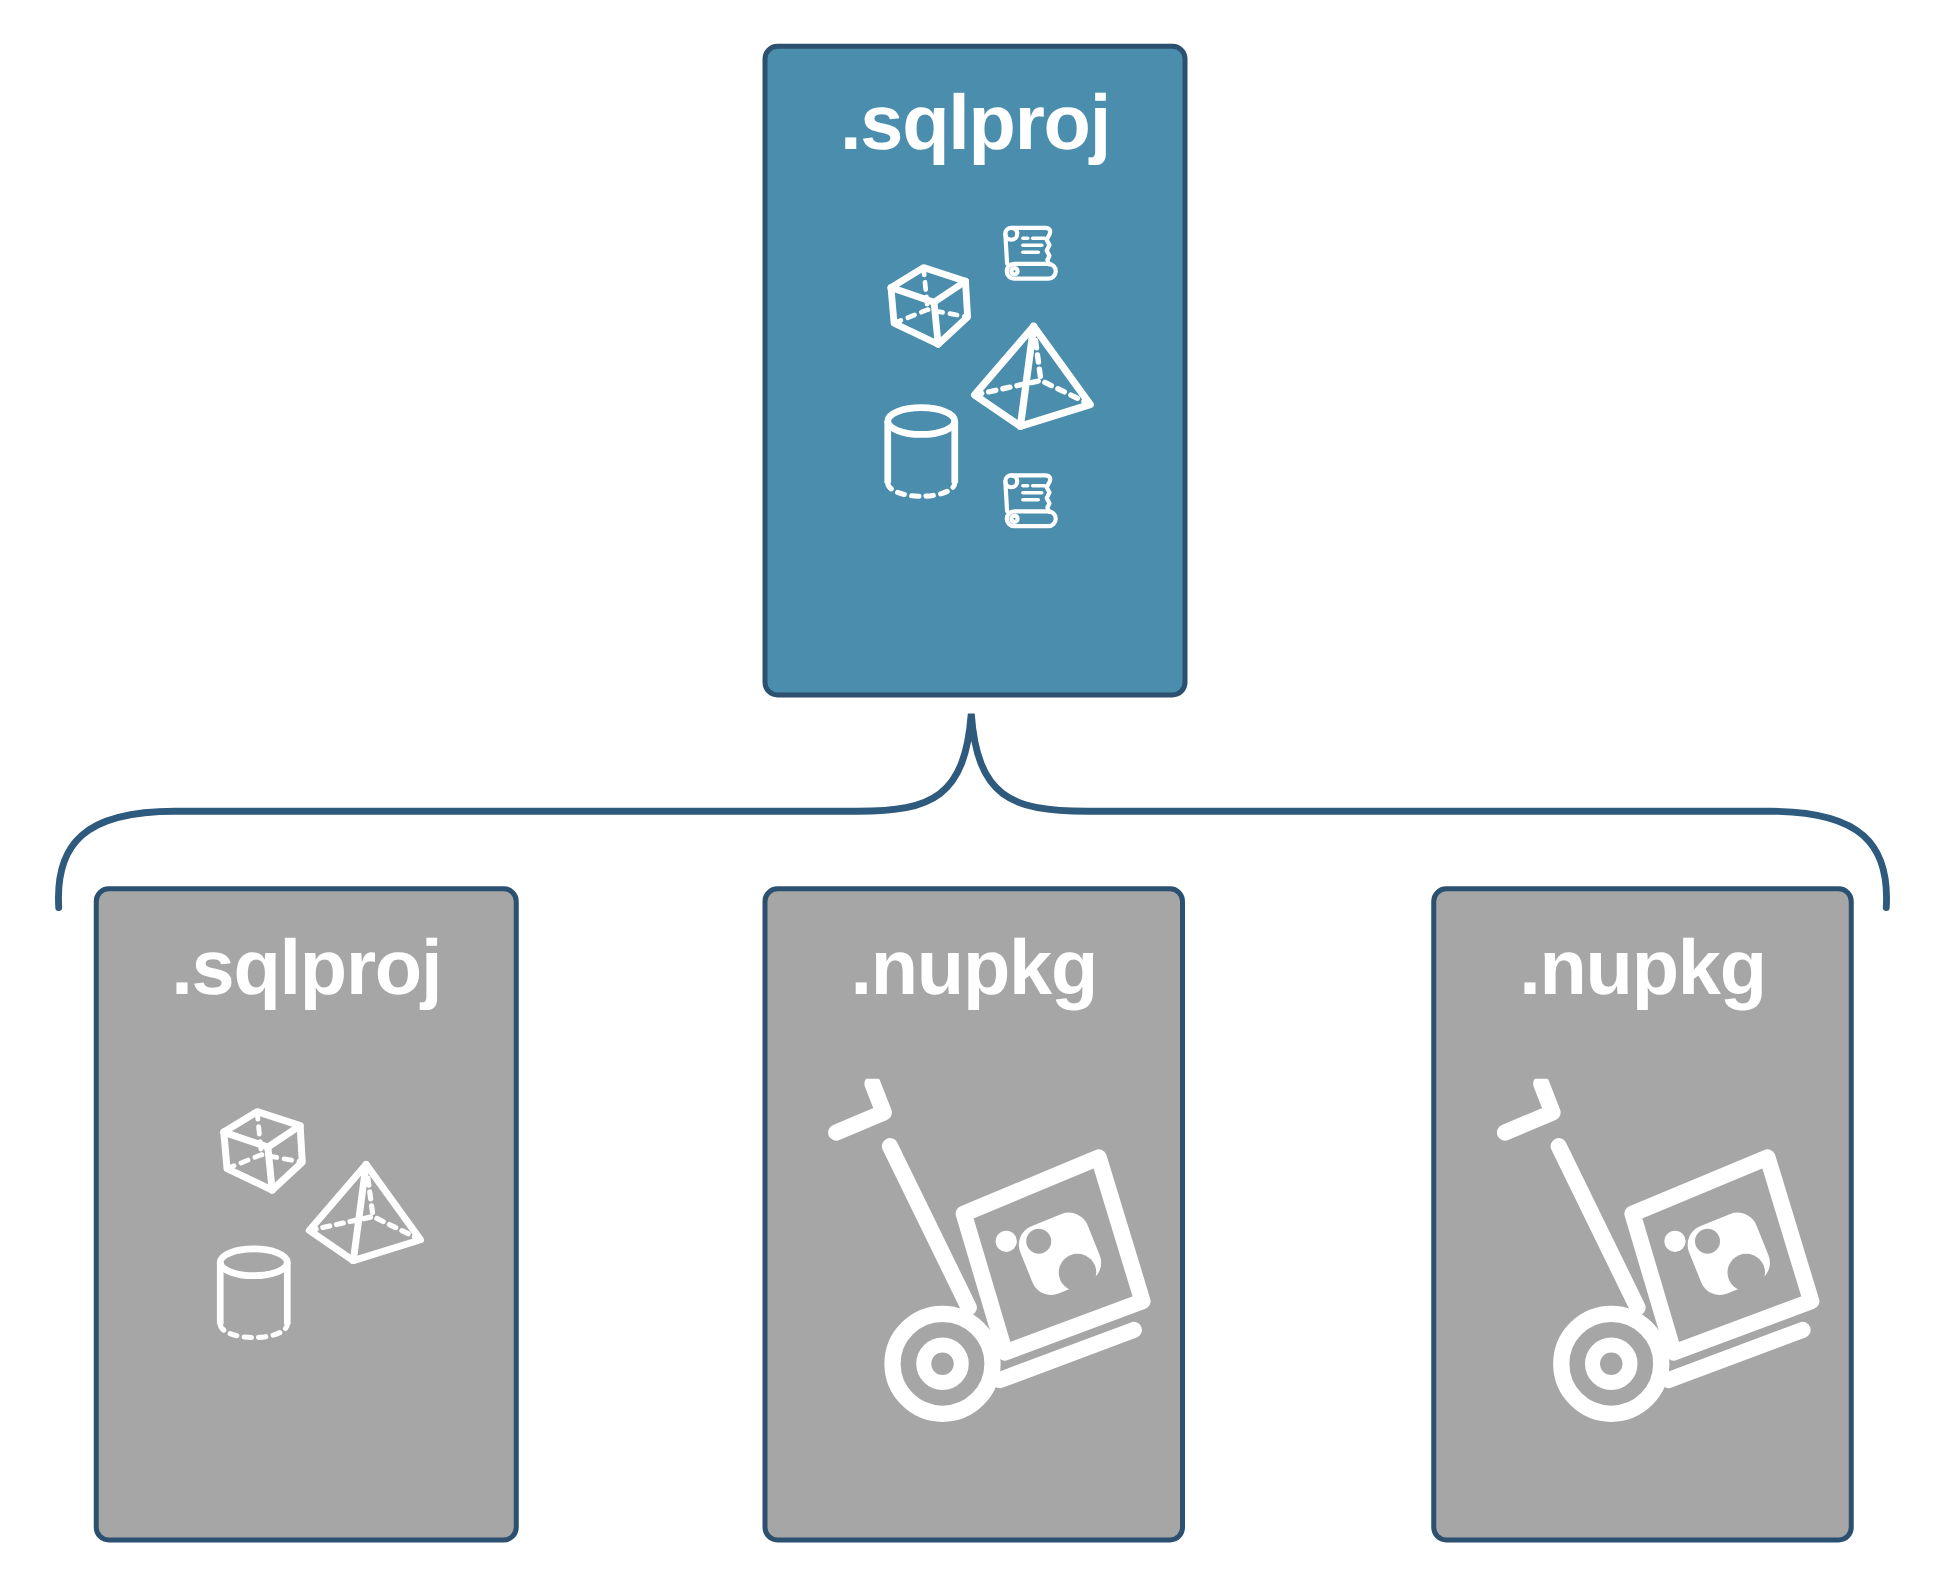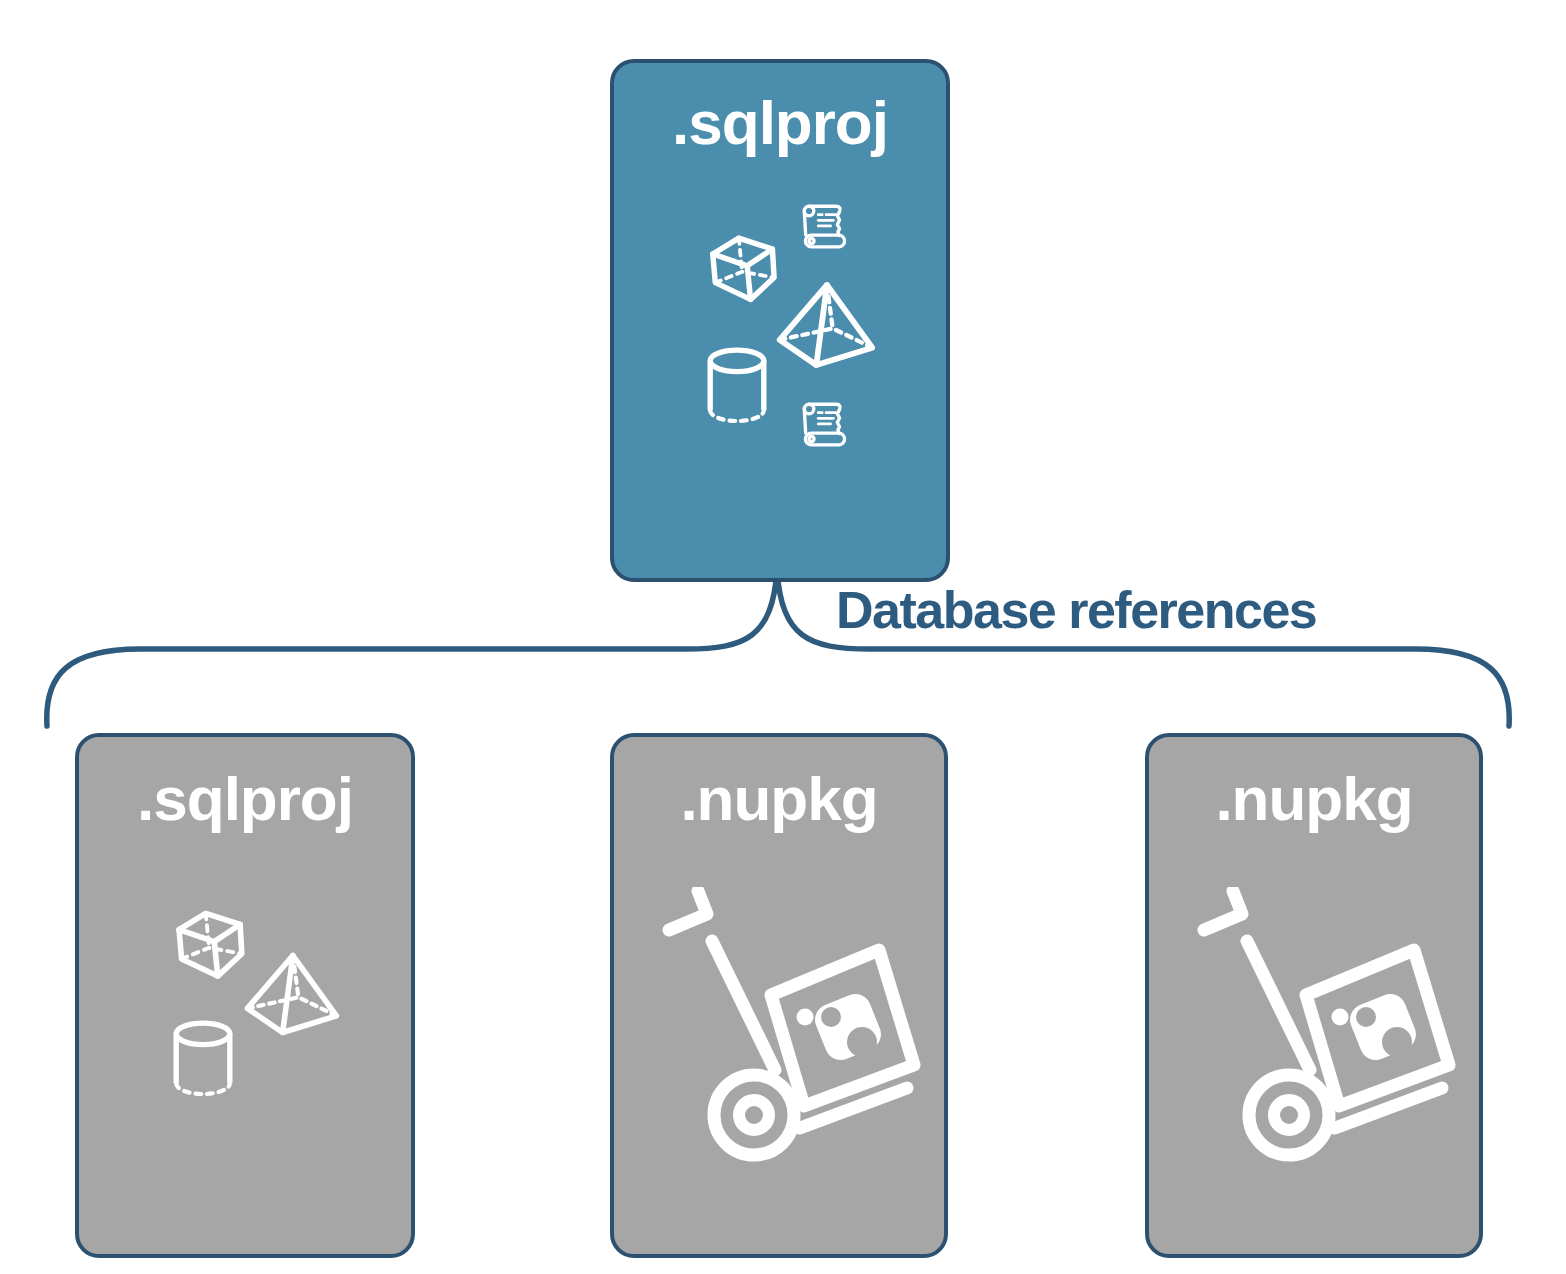".sqlproj" .node { border-radius: 24px -> 12px; margin-top: 24px -> none }
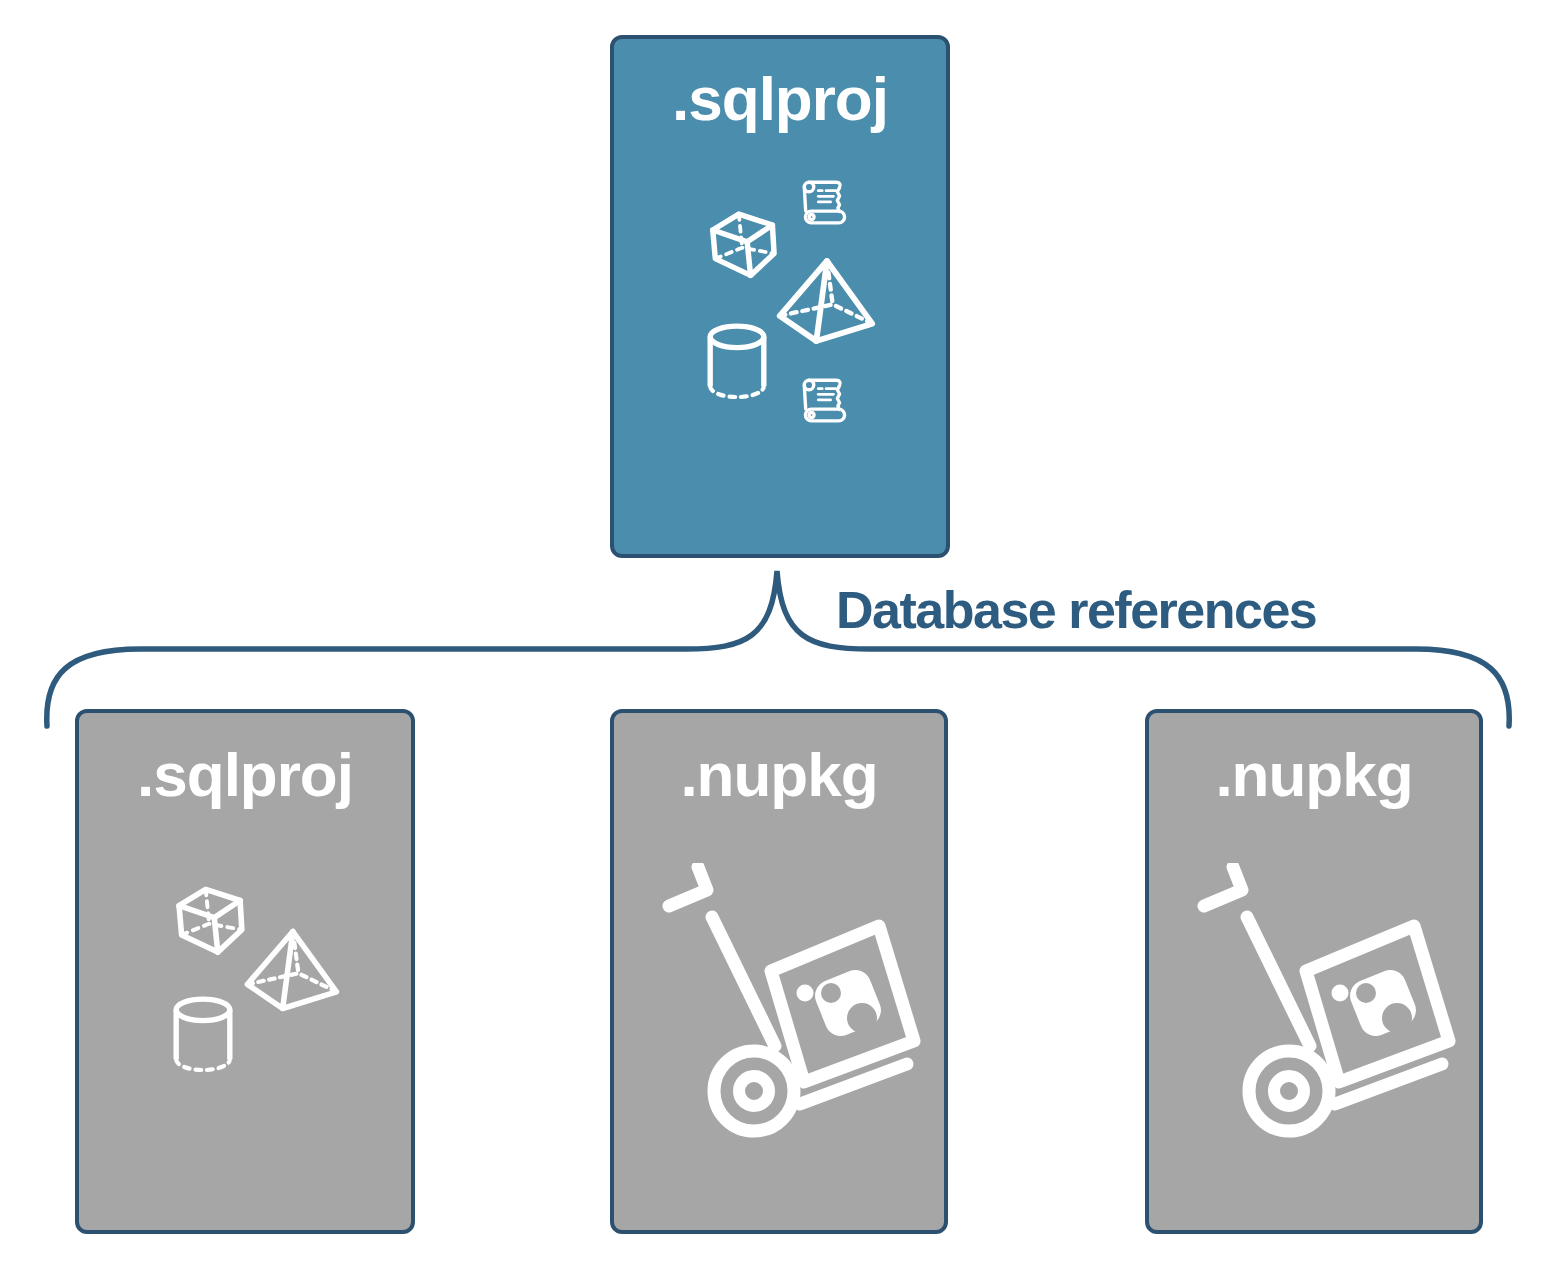"Database references" div.connector-label { html: <div>Database references</div> -> none }
